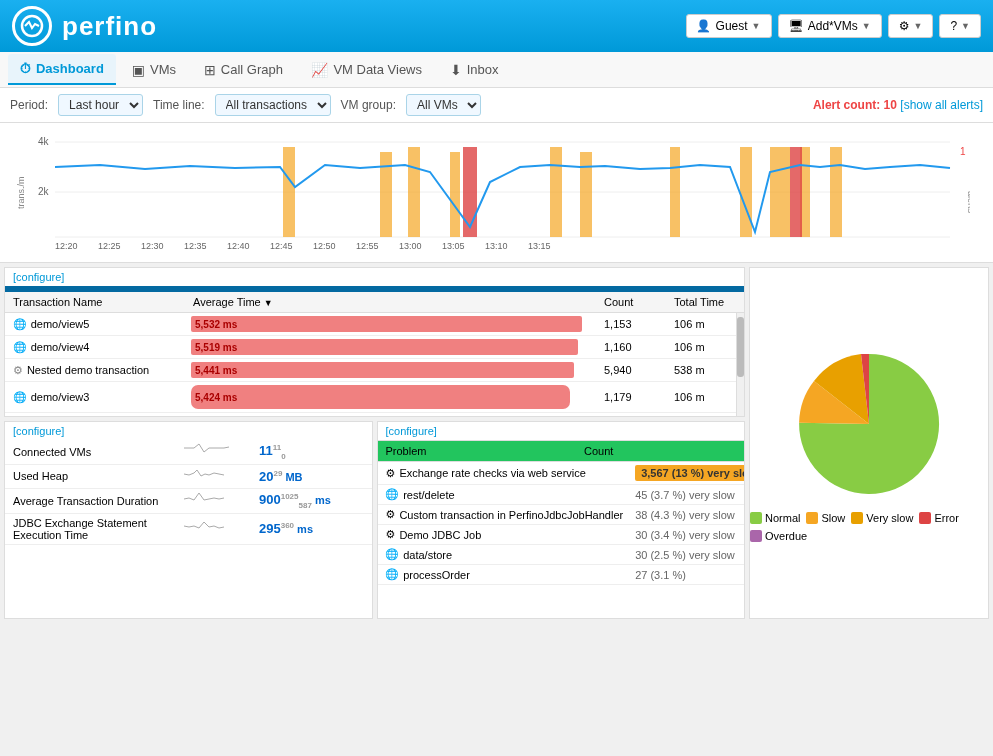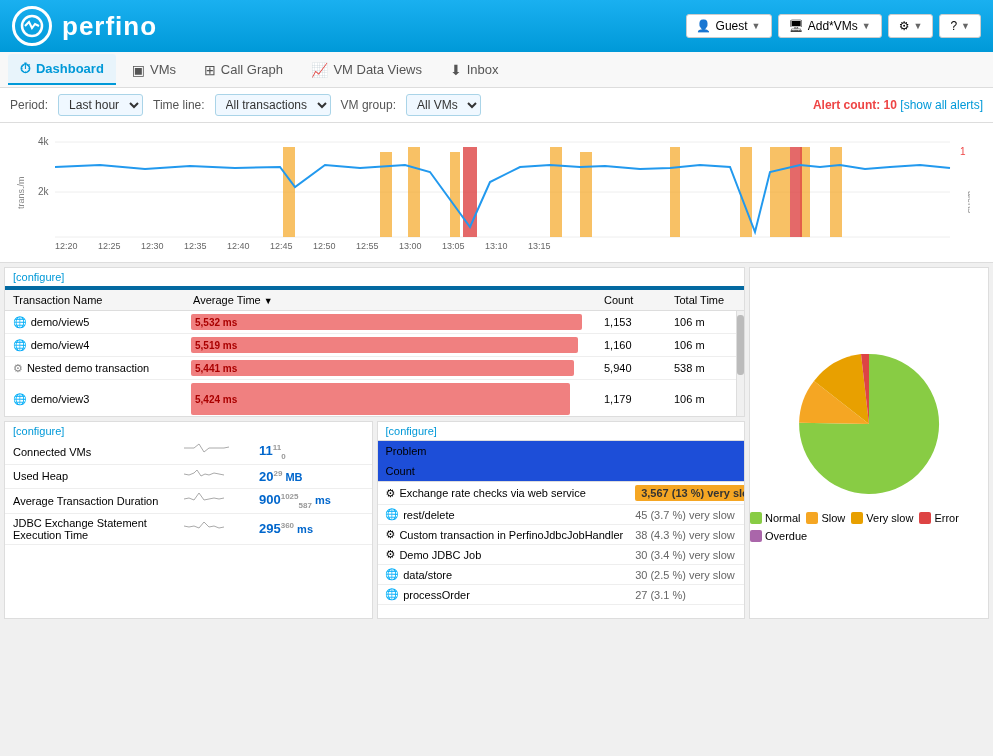"Transaction Name" div { border-top: 4px solid #0369a1 -> 6px solid #0369a1 }
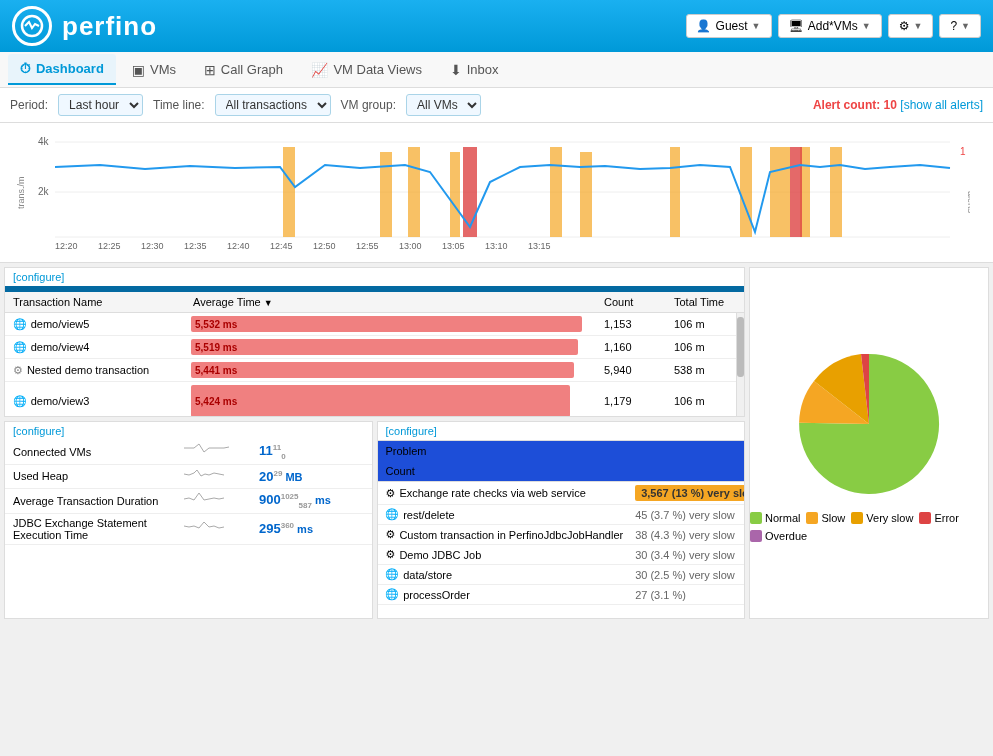"5,424 ms" div { border-radius: 2px -> 7px; height: 32px -> 24px }
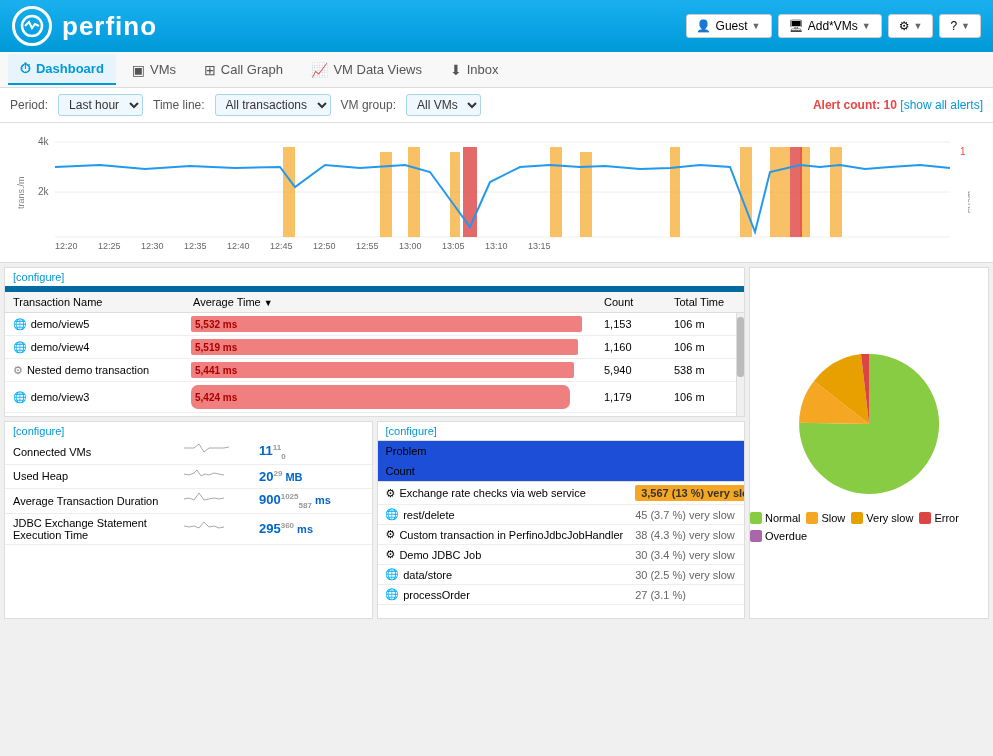"Problem" div { background: #1d4ed8 -> #22c55e; flex-direction: column -> none }
